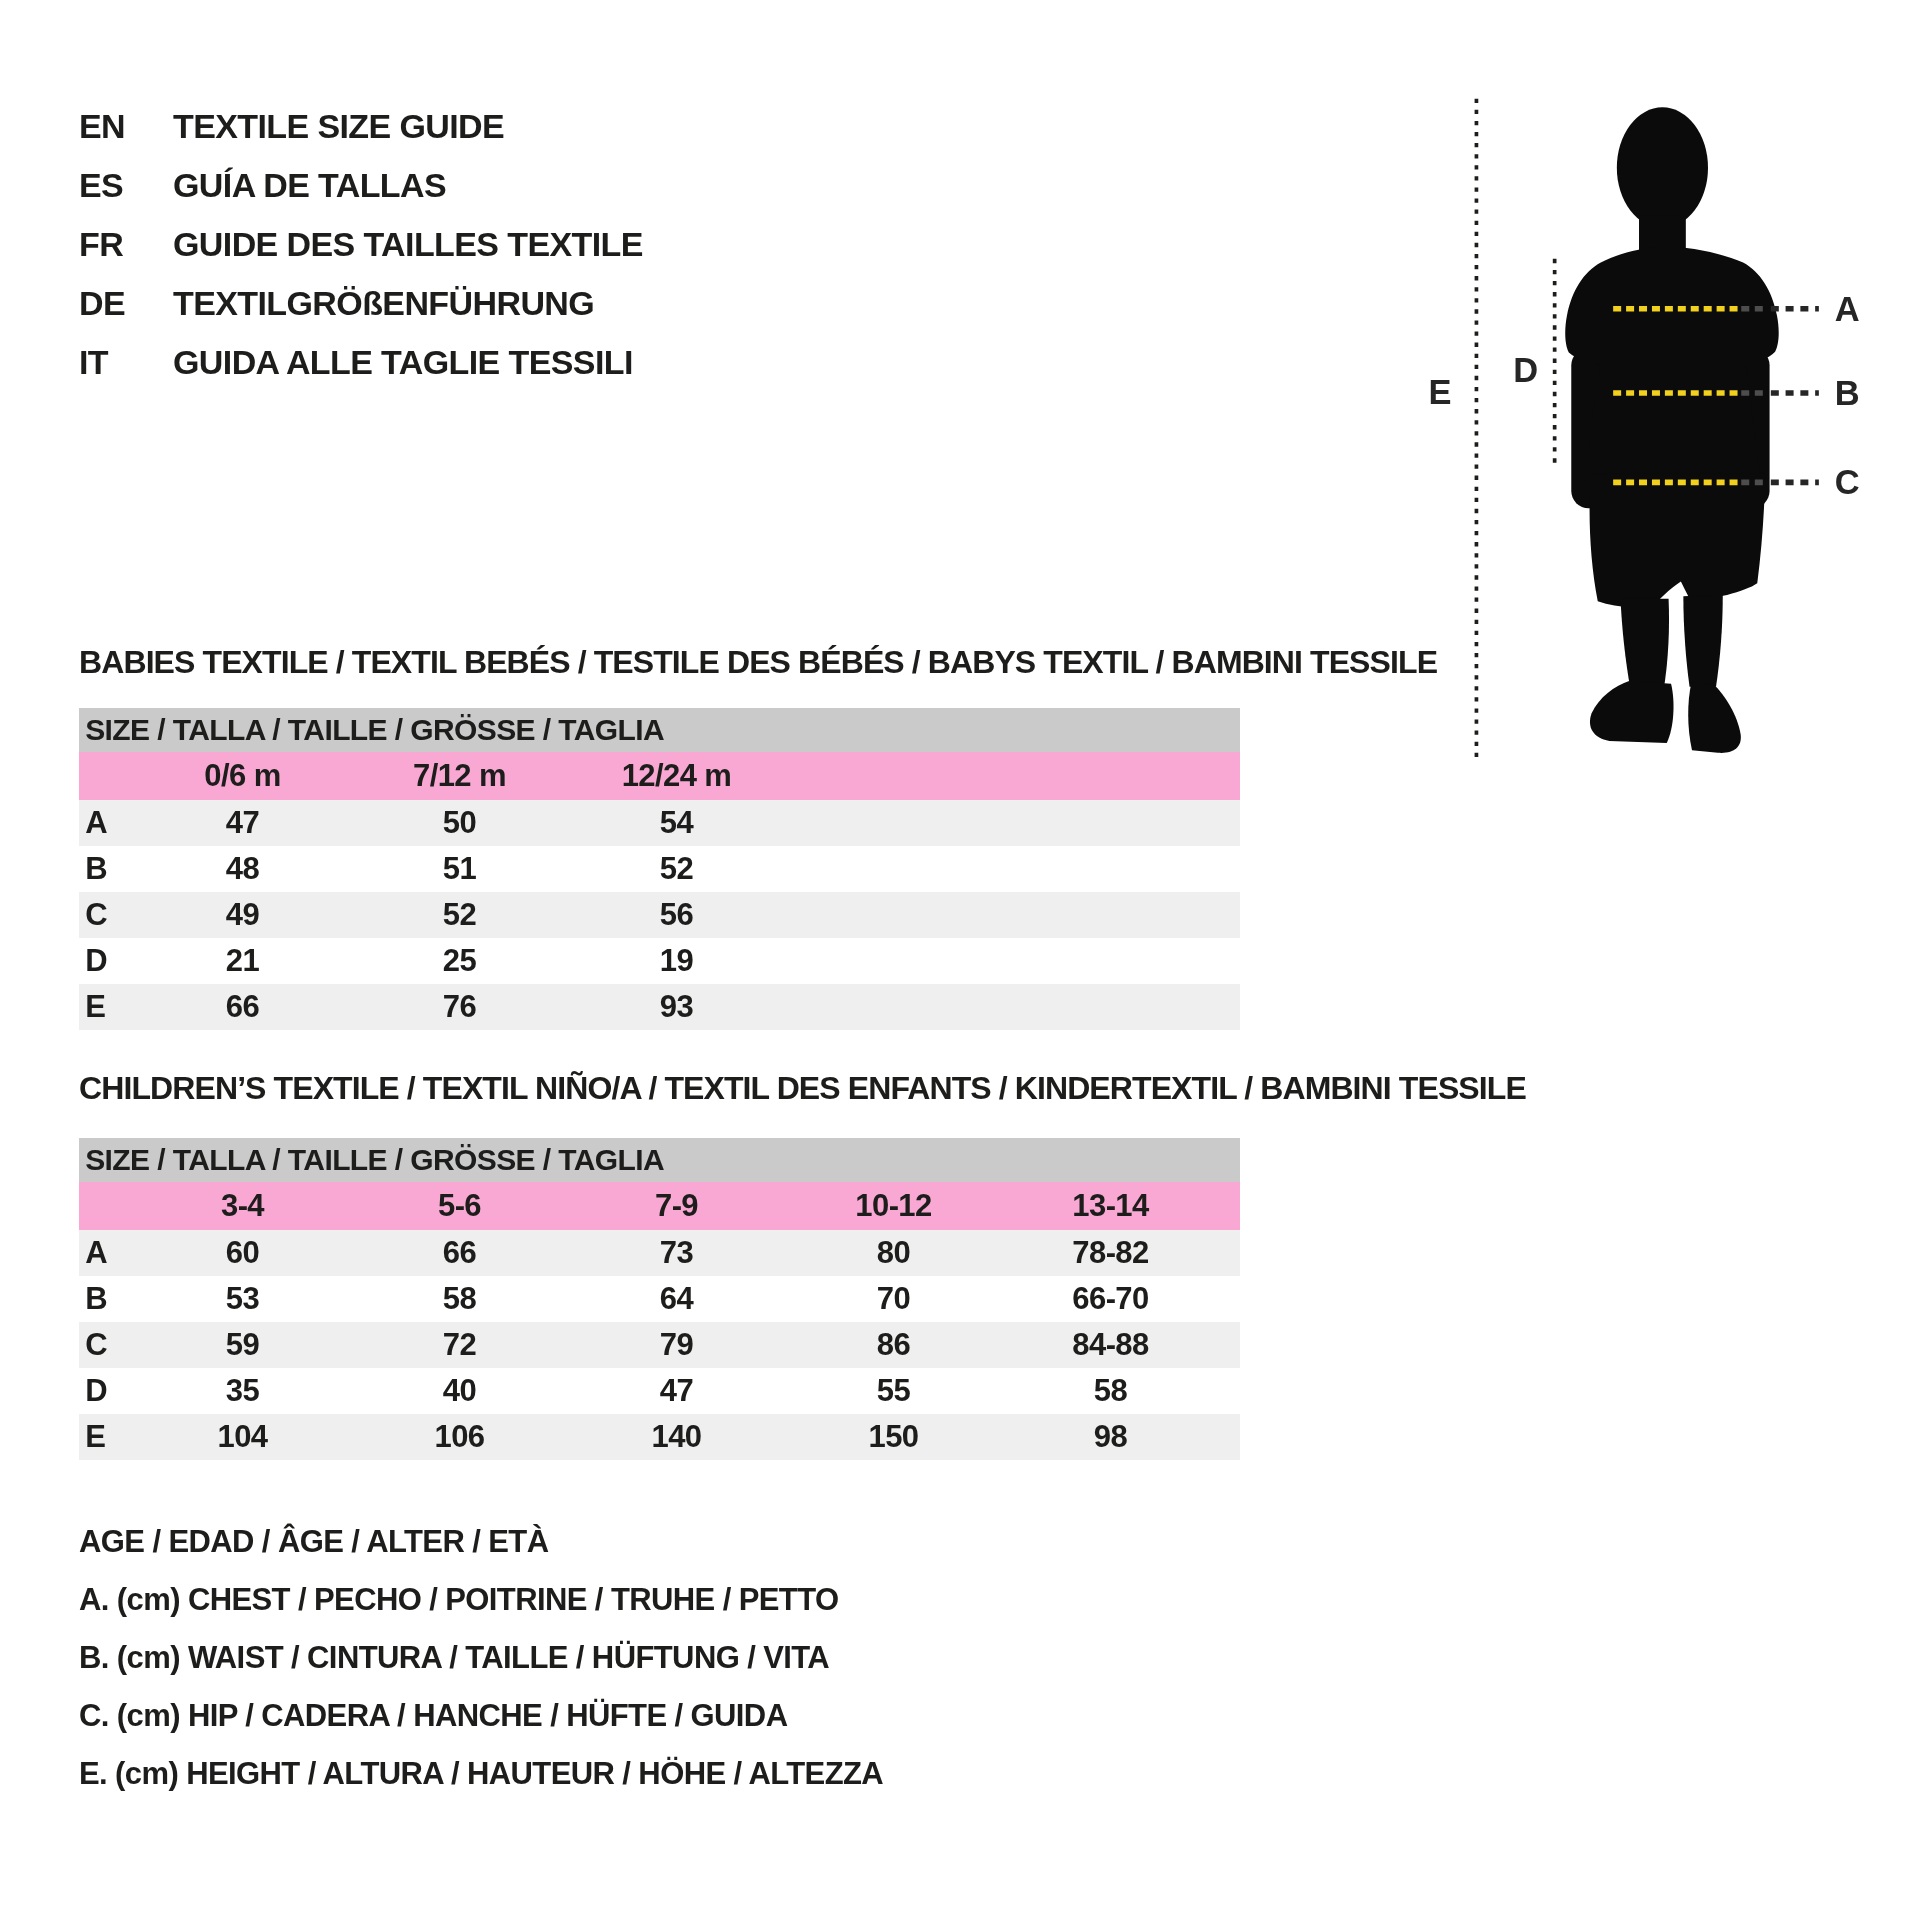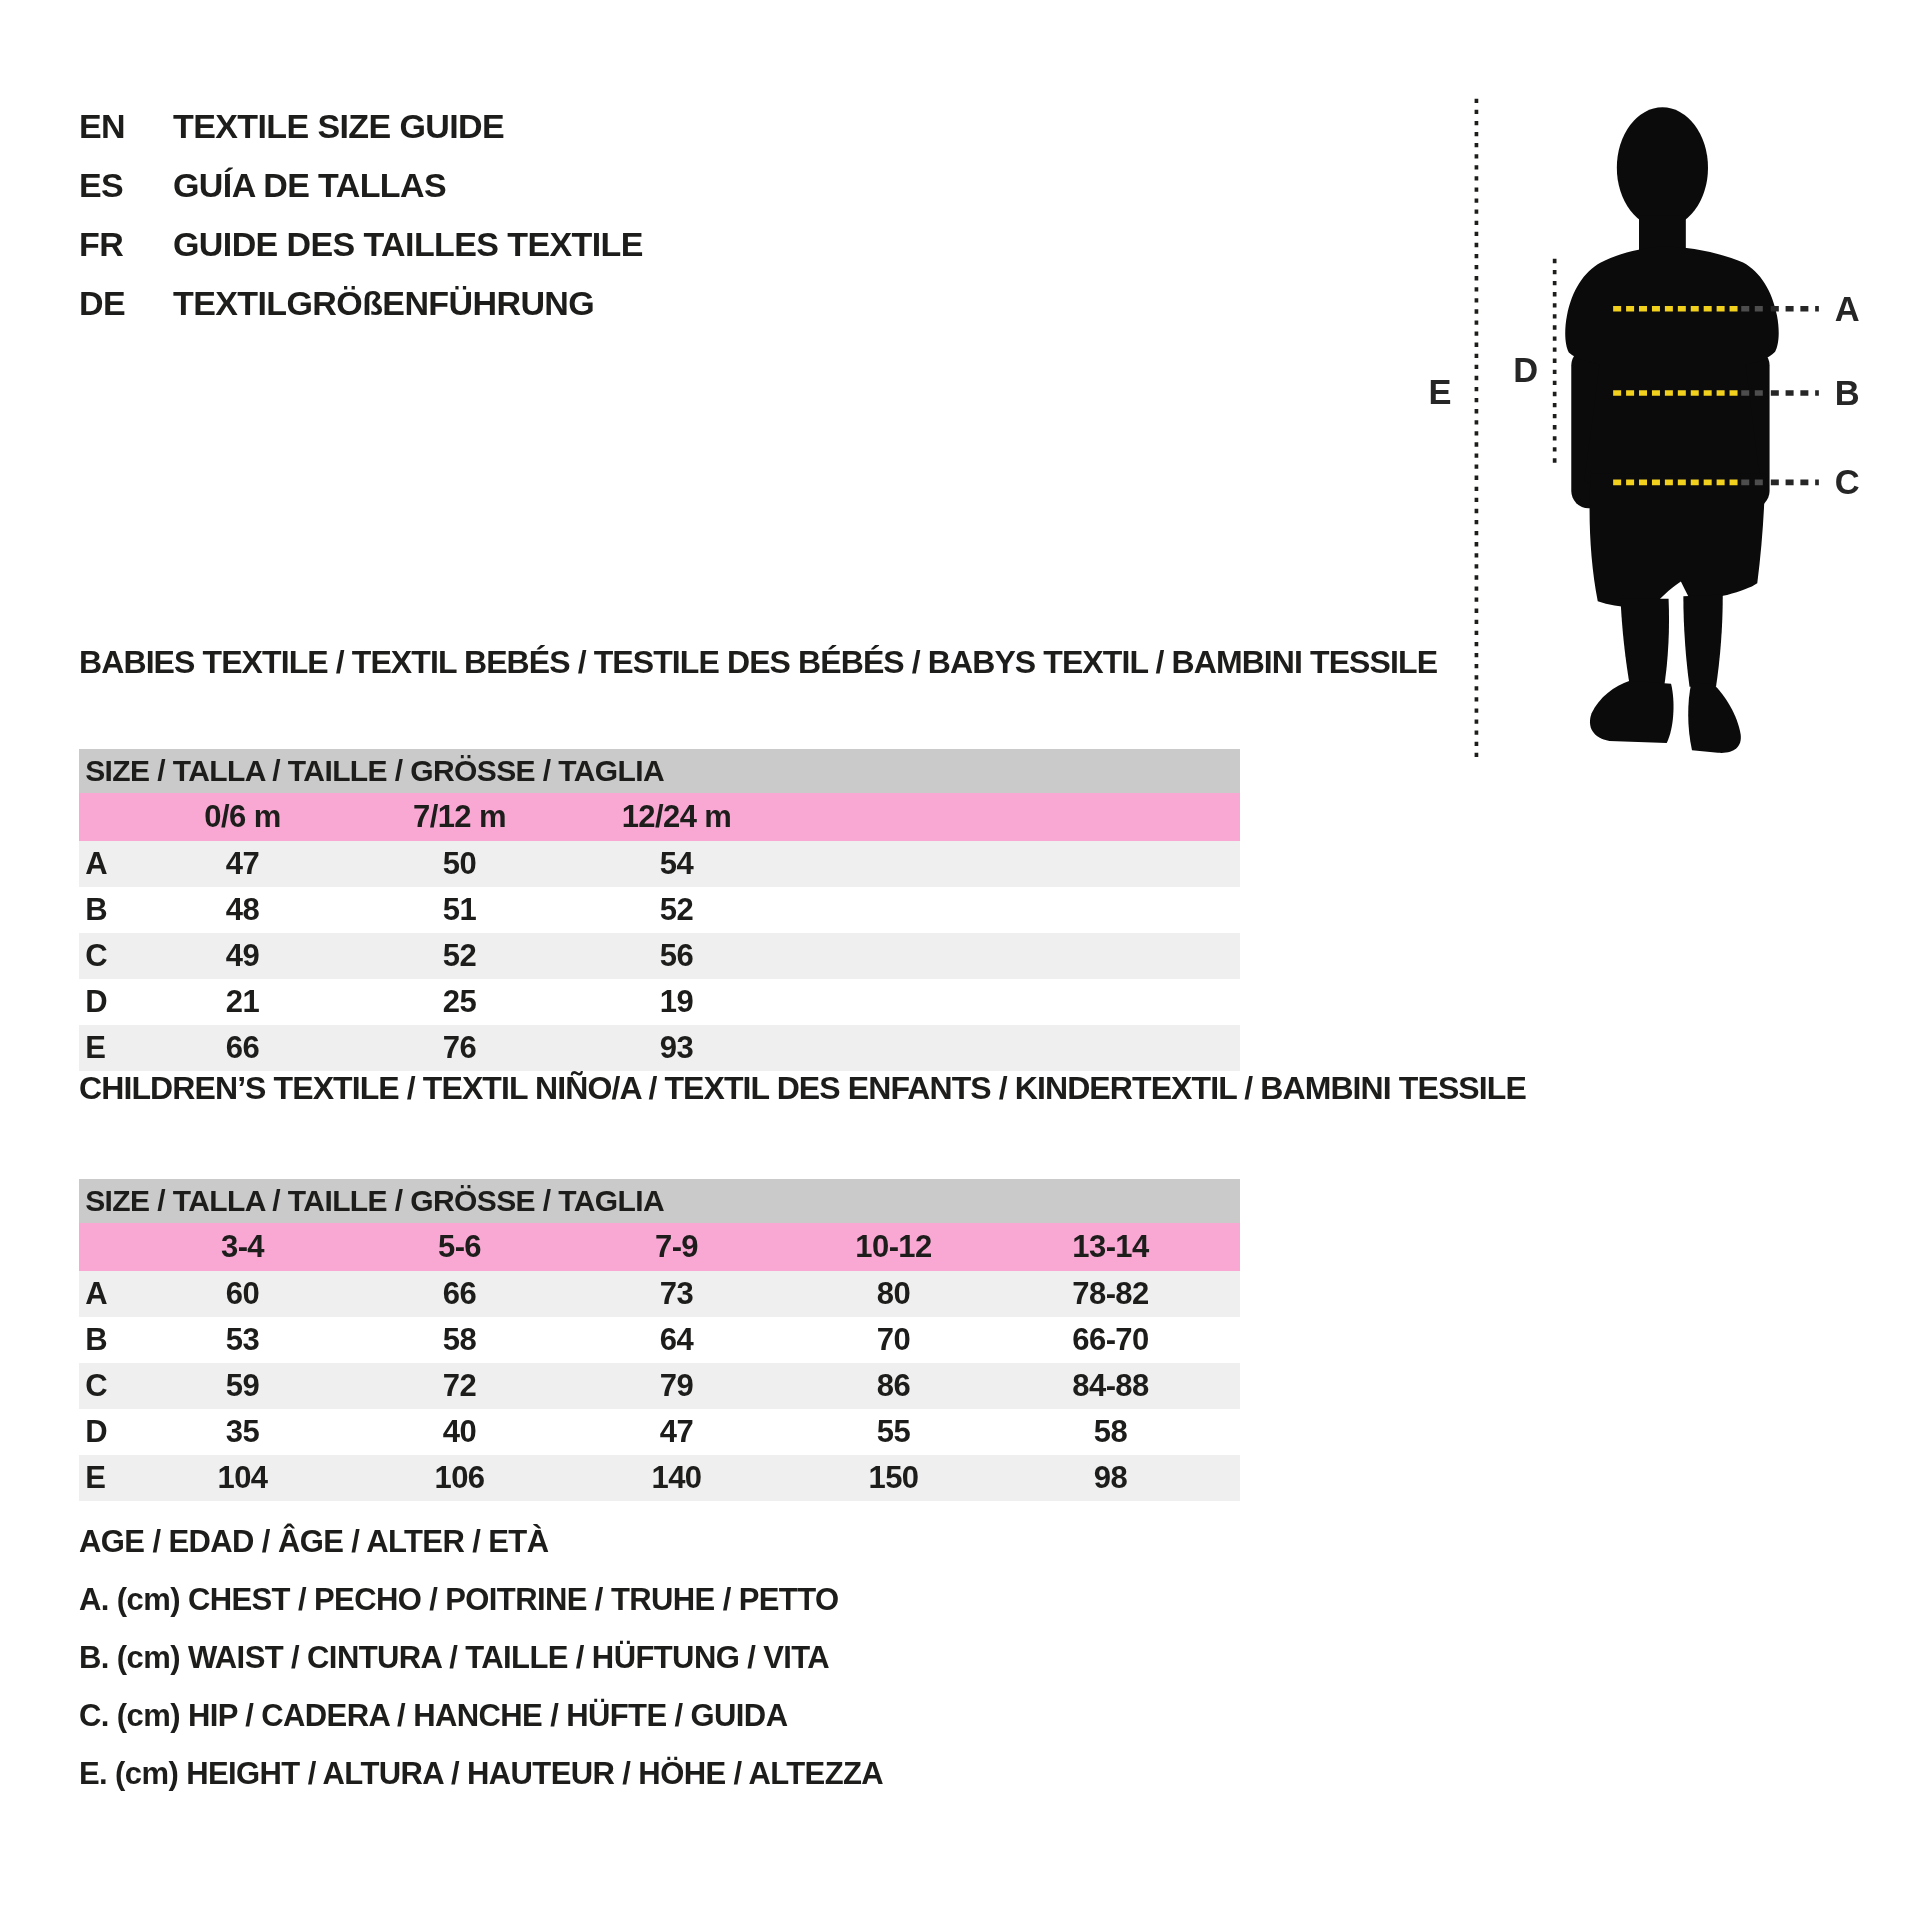"IT" div.lang-row { html: none -> <div> <div>IT</div> <div>GUIDA ALLE TAGLIE TESSILI</div> </div> }
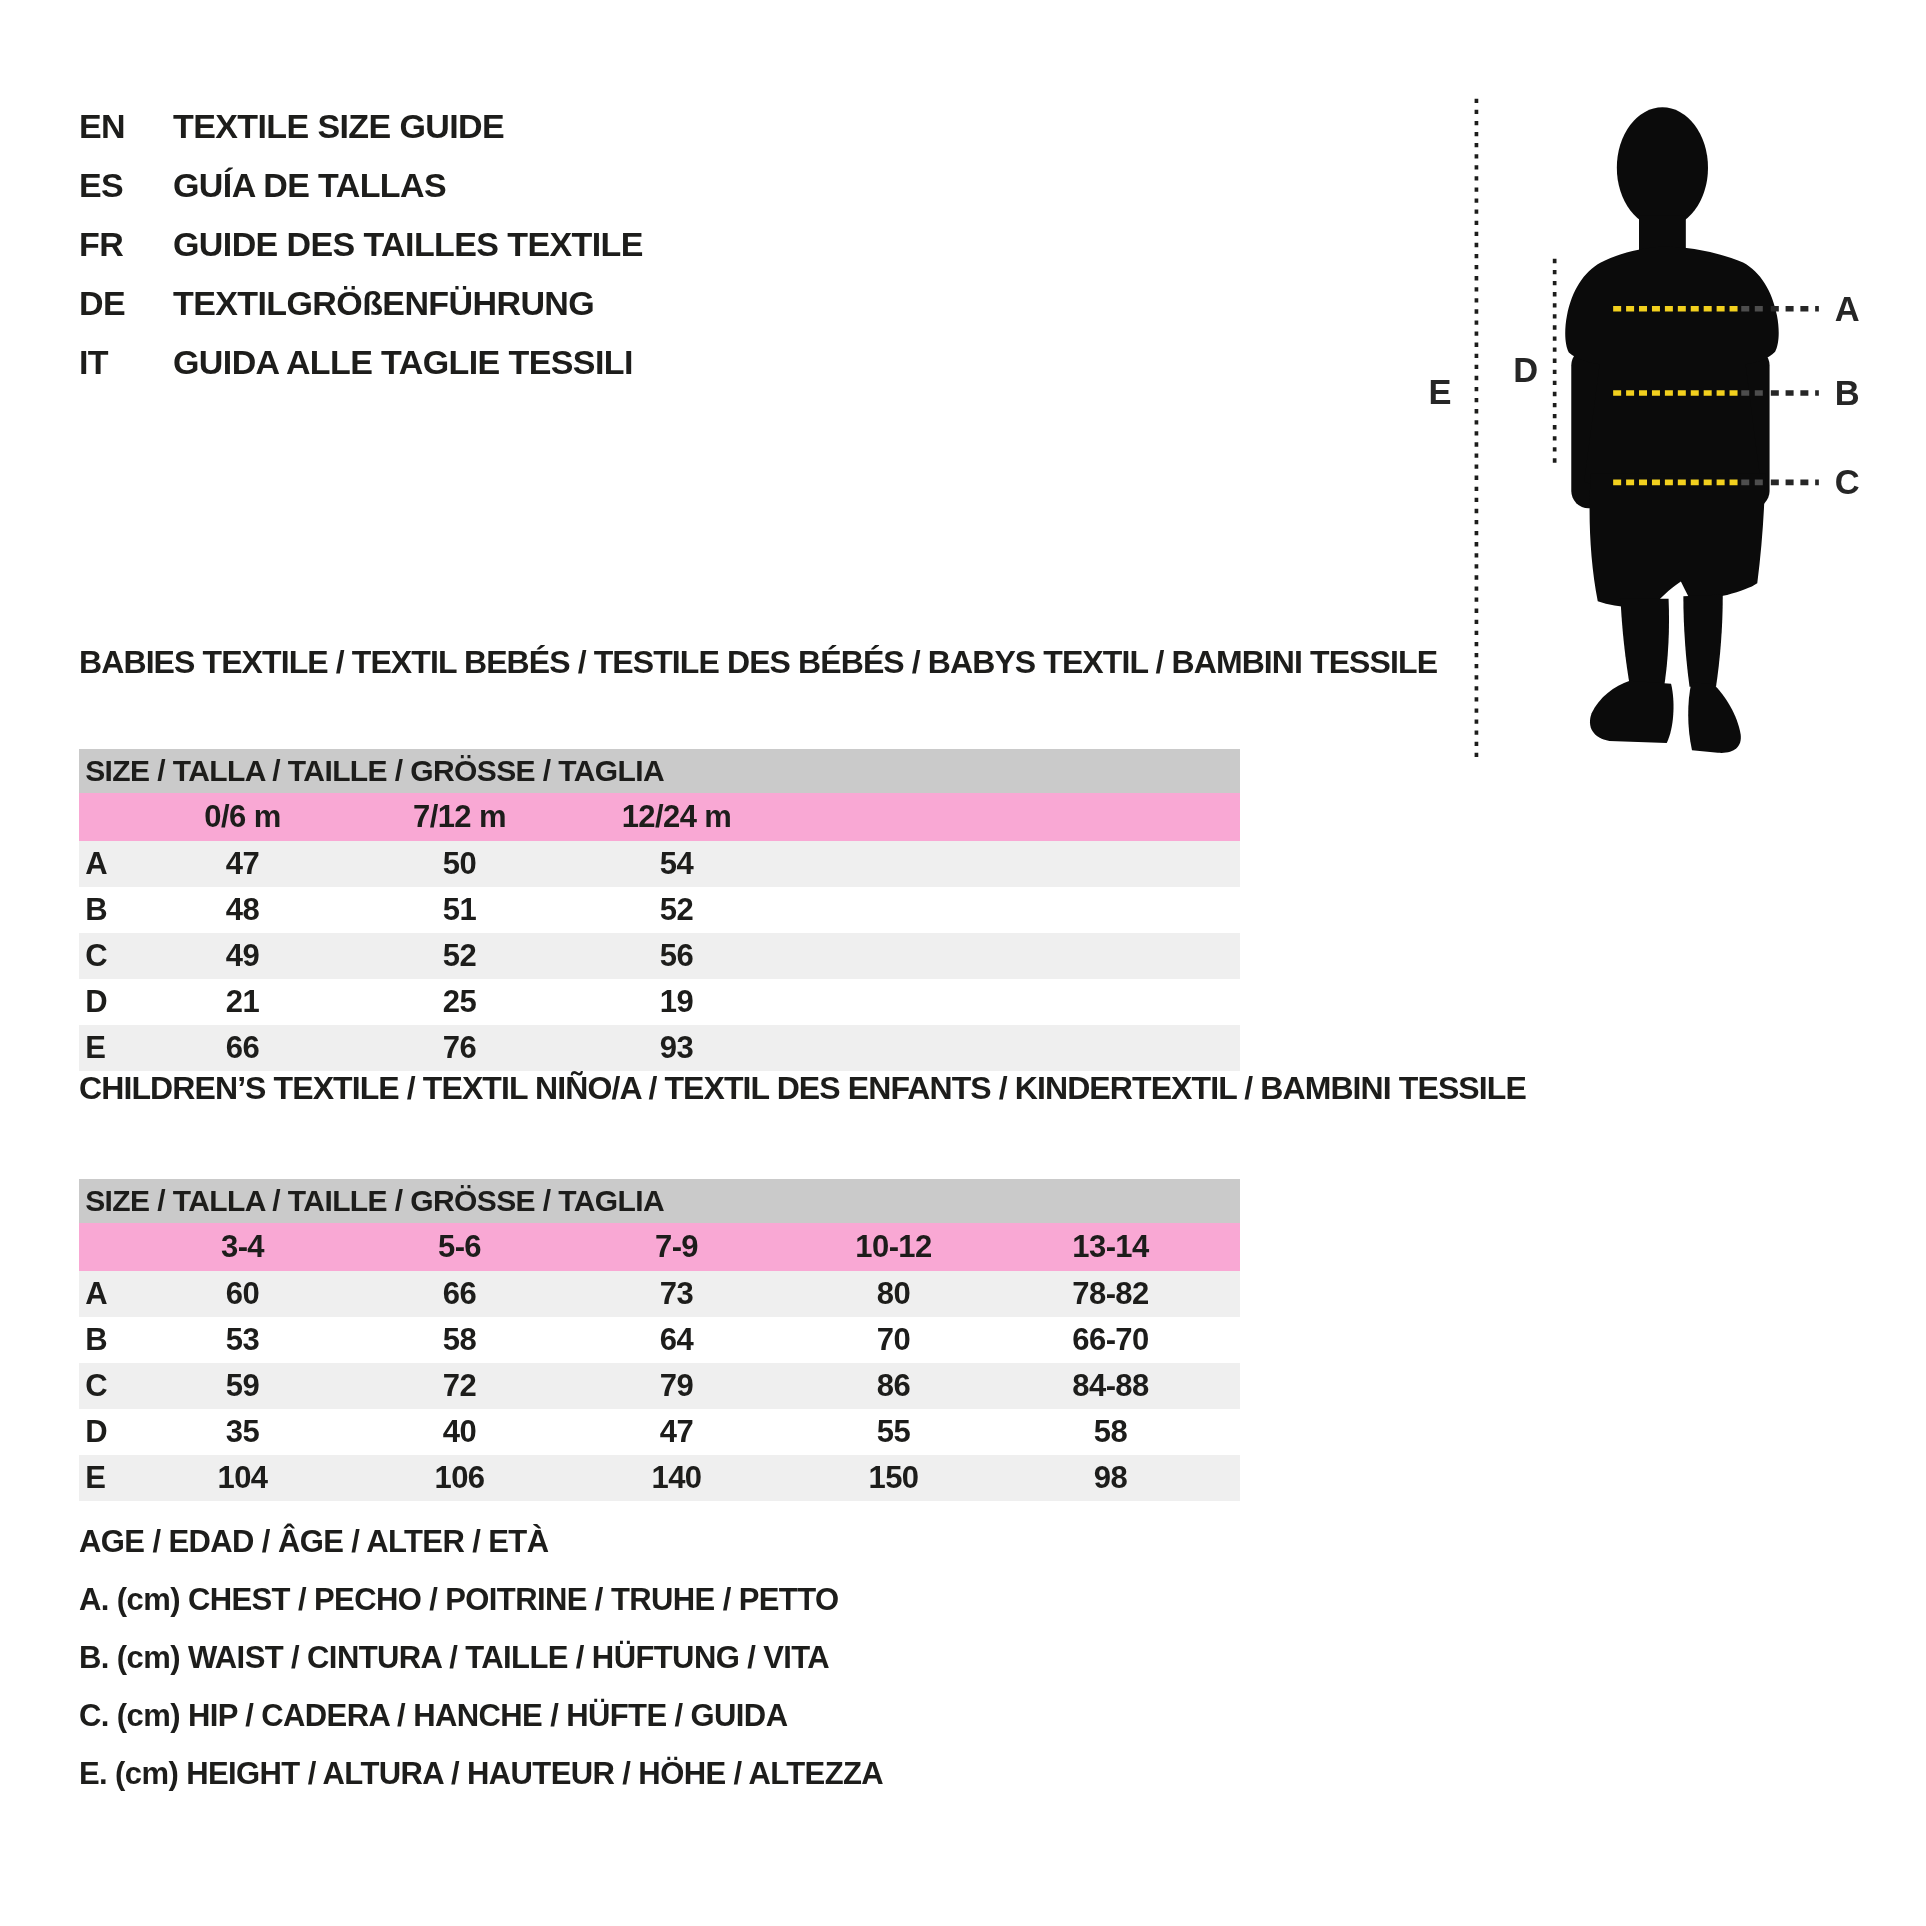"SIZE / TALLA / TAILLE" .table-header-bar { margin-top: 41px -> none }
